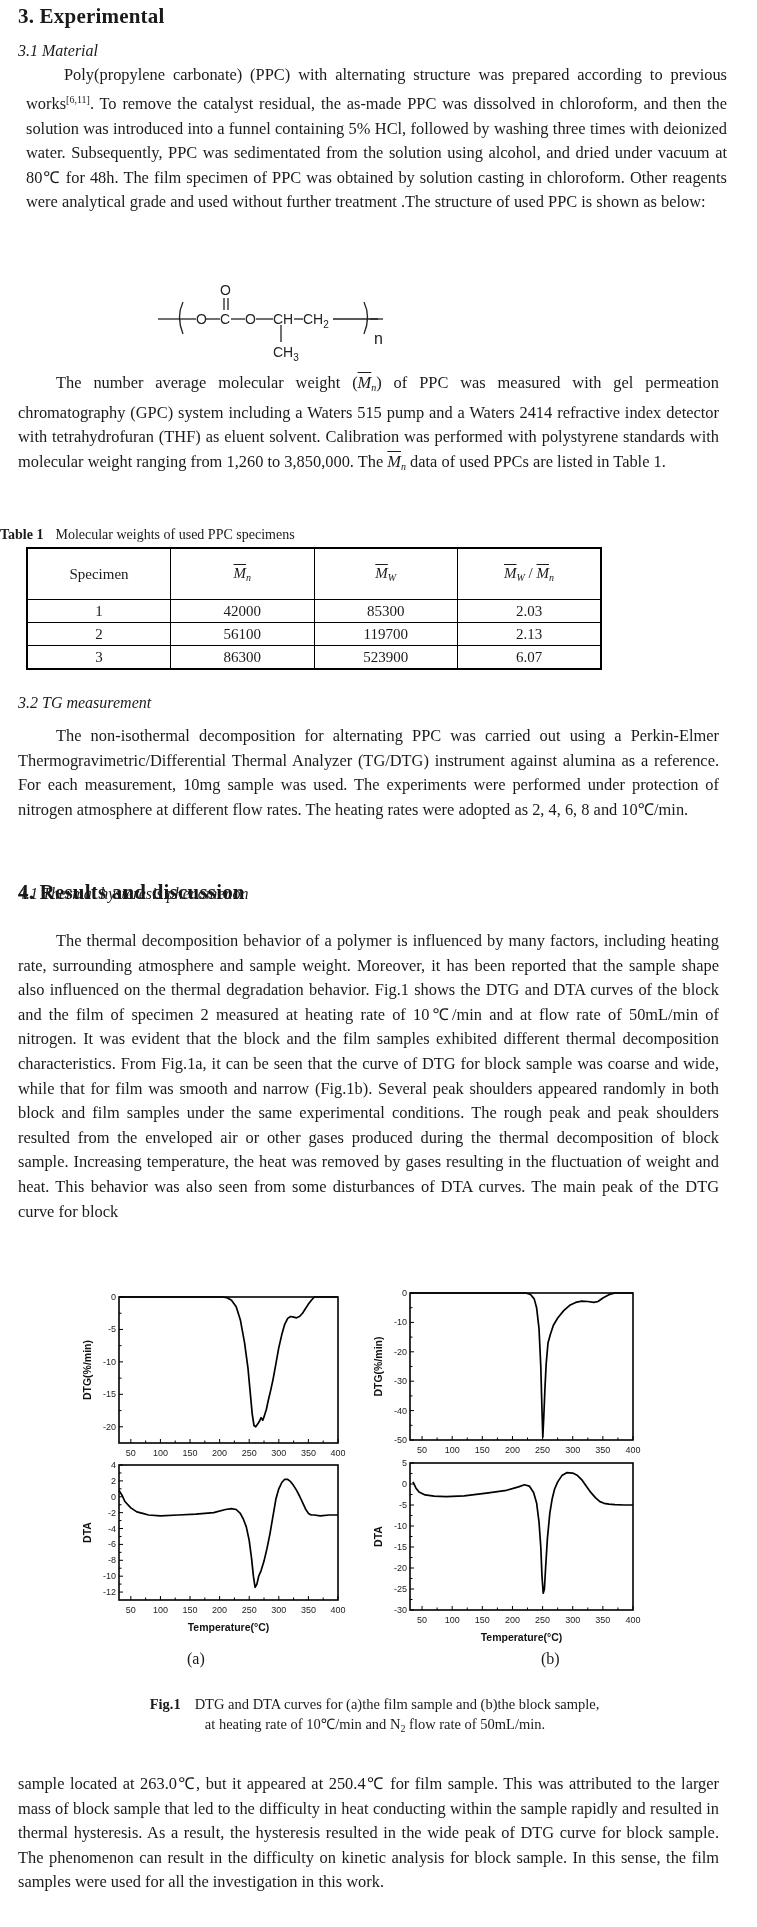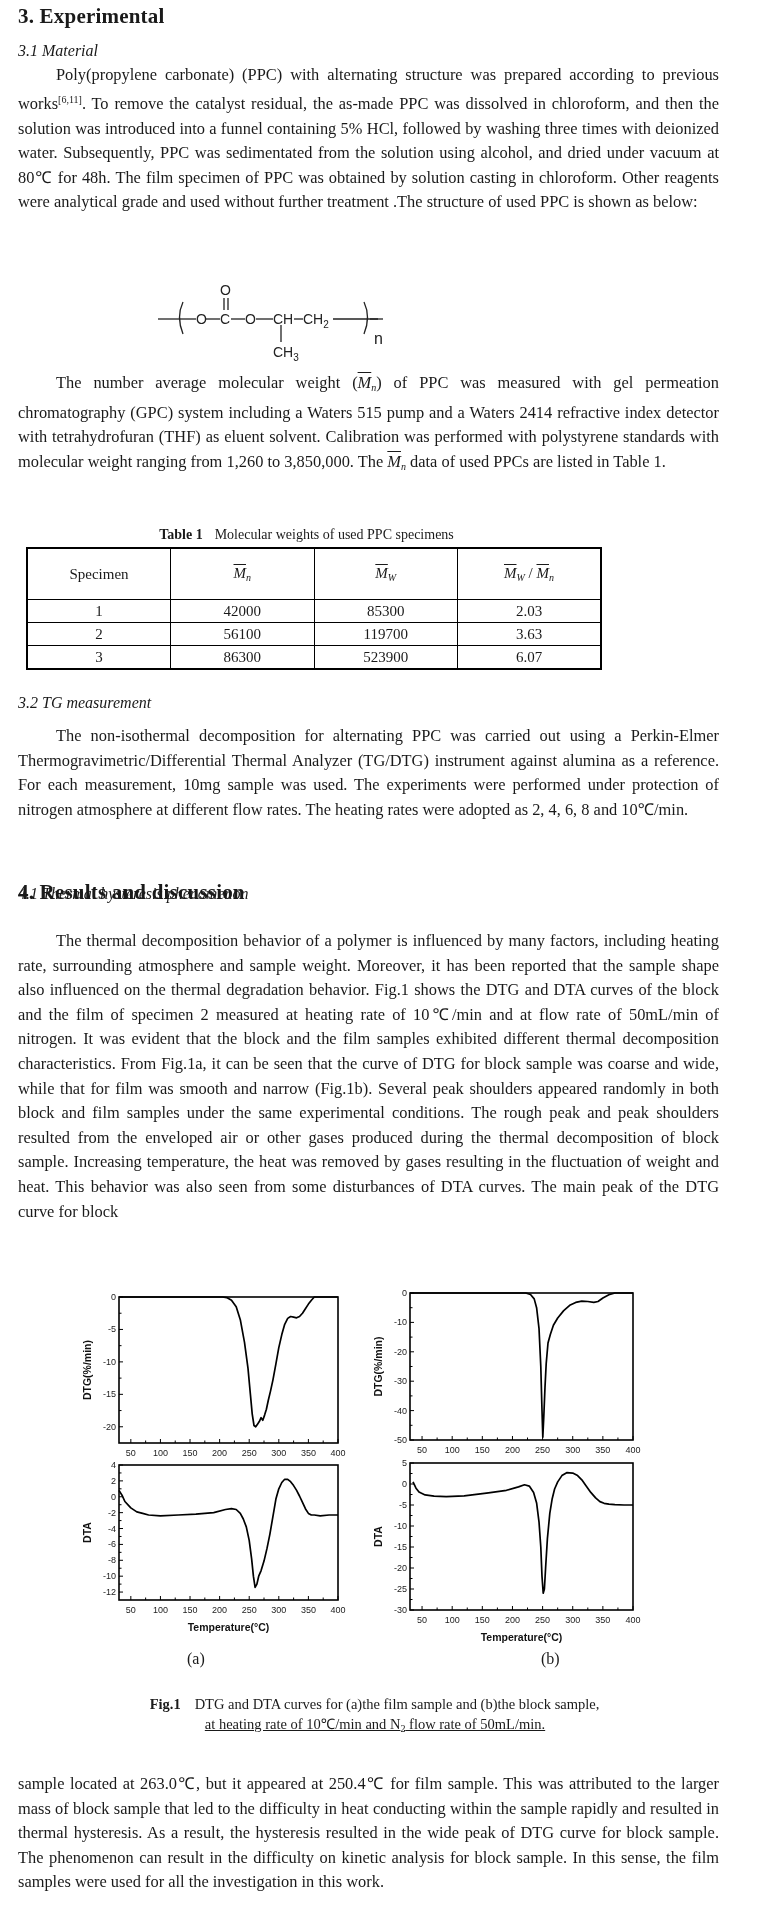"Poly(propylene carbonate) (PPC) with" div.para { margin-left: none -> 8px }
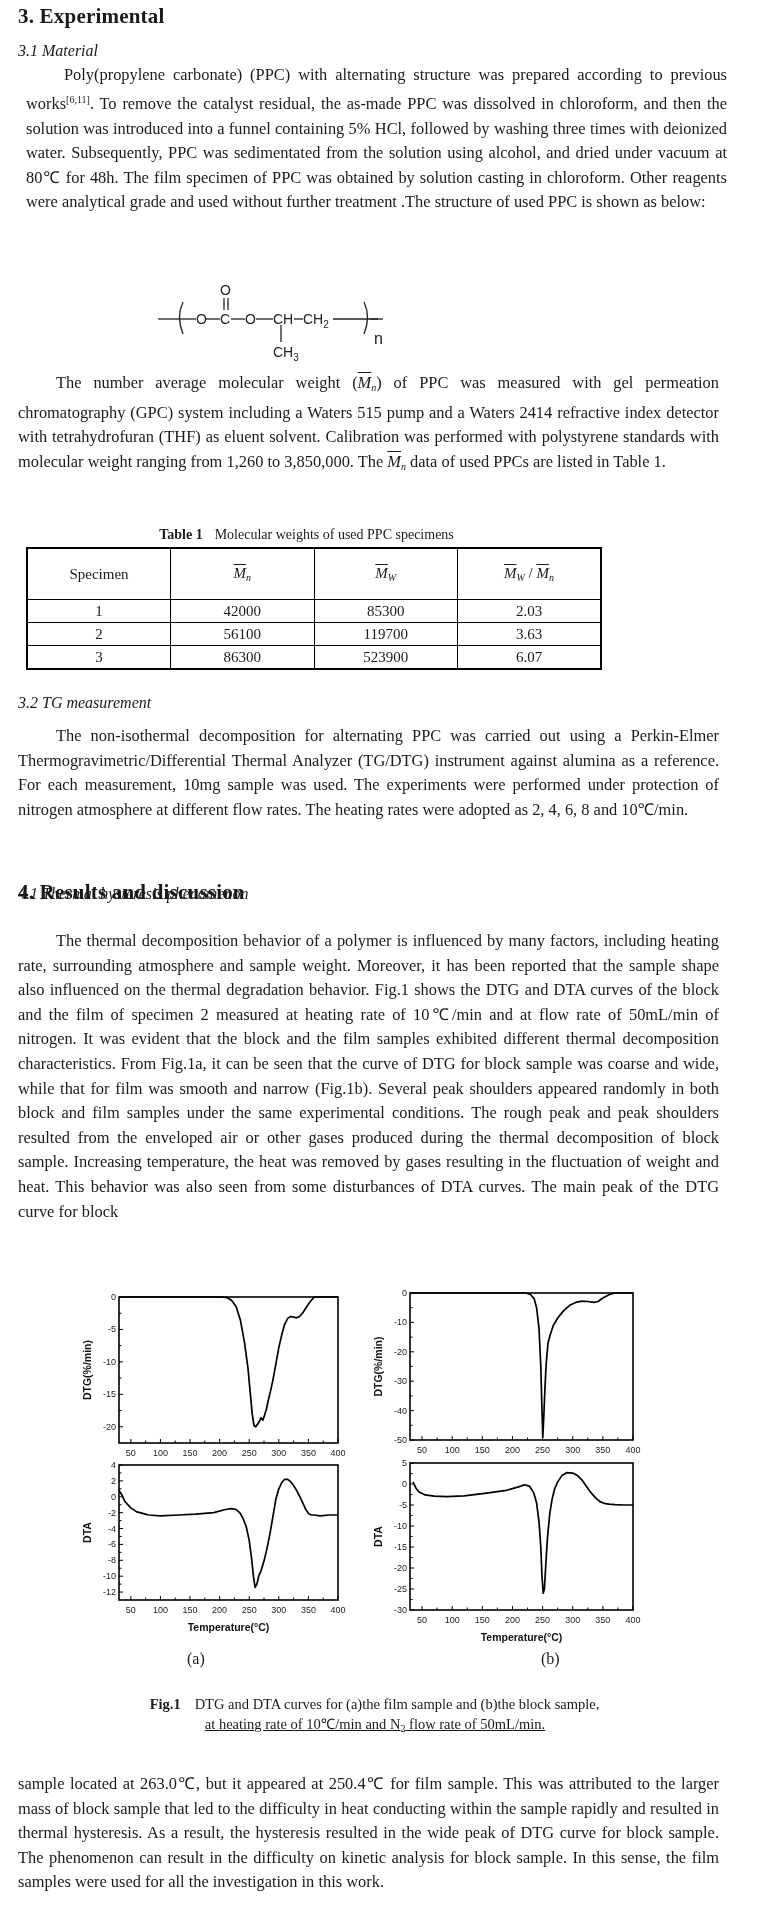"Table 1 Molecular weights of" .tcap { text-align: center -> none }
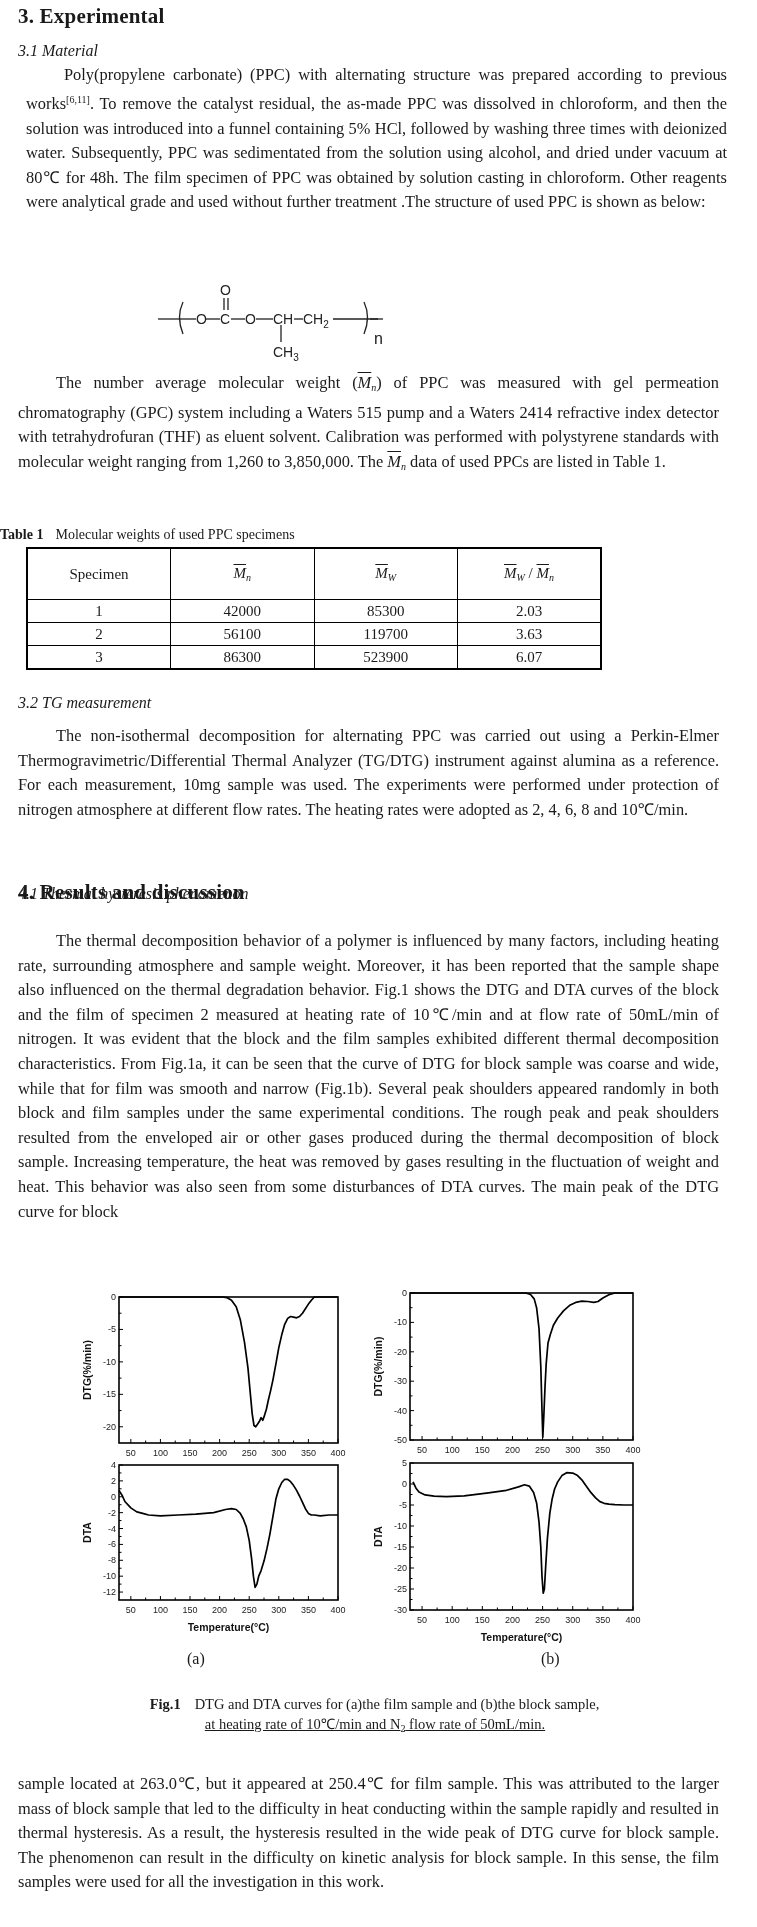"3.63" td { text: 3.63 -> 2.13 }
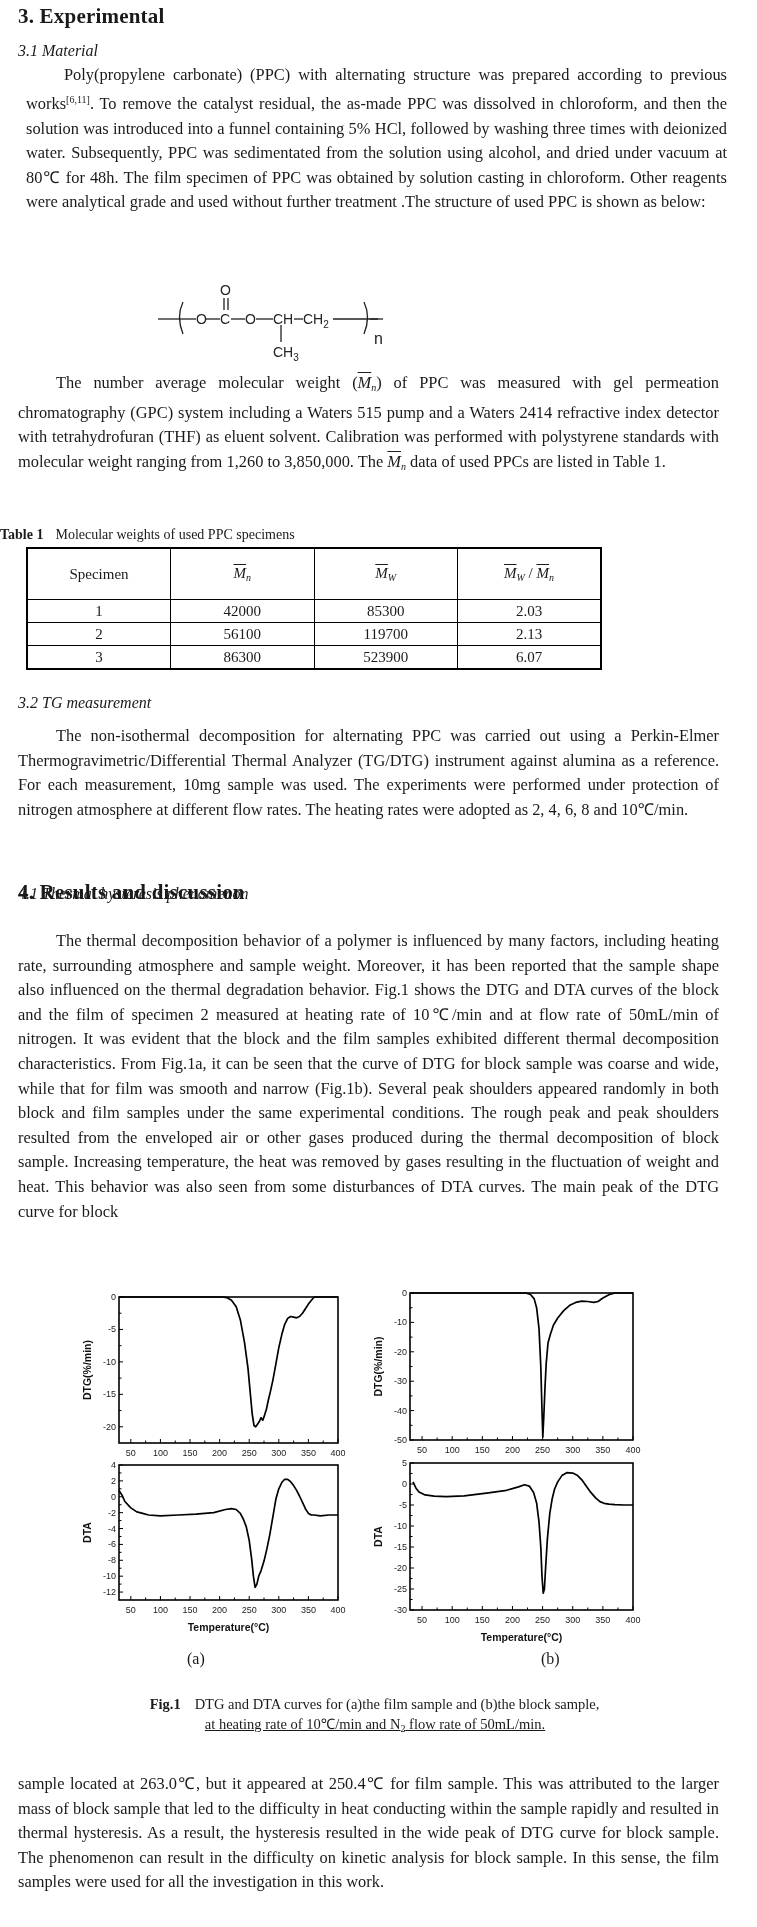"at heating rate of 10℃/min" div { text-decoration: underline -> none }
